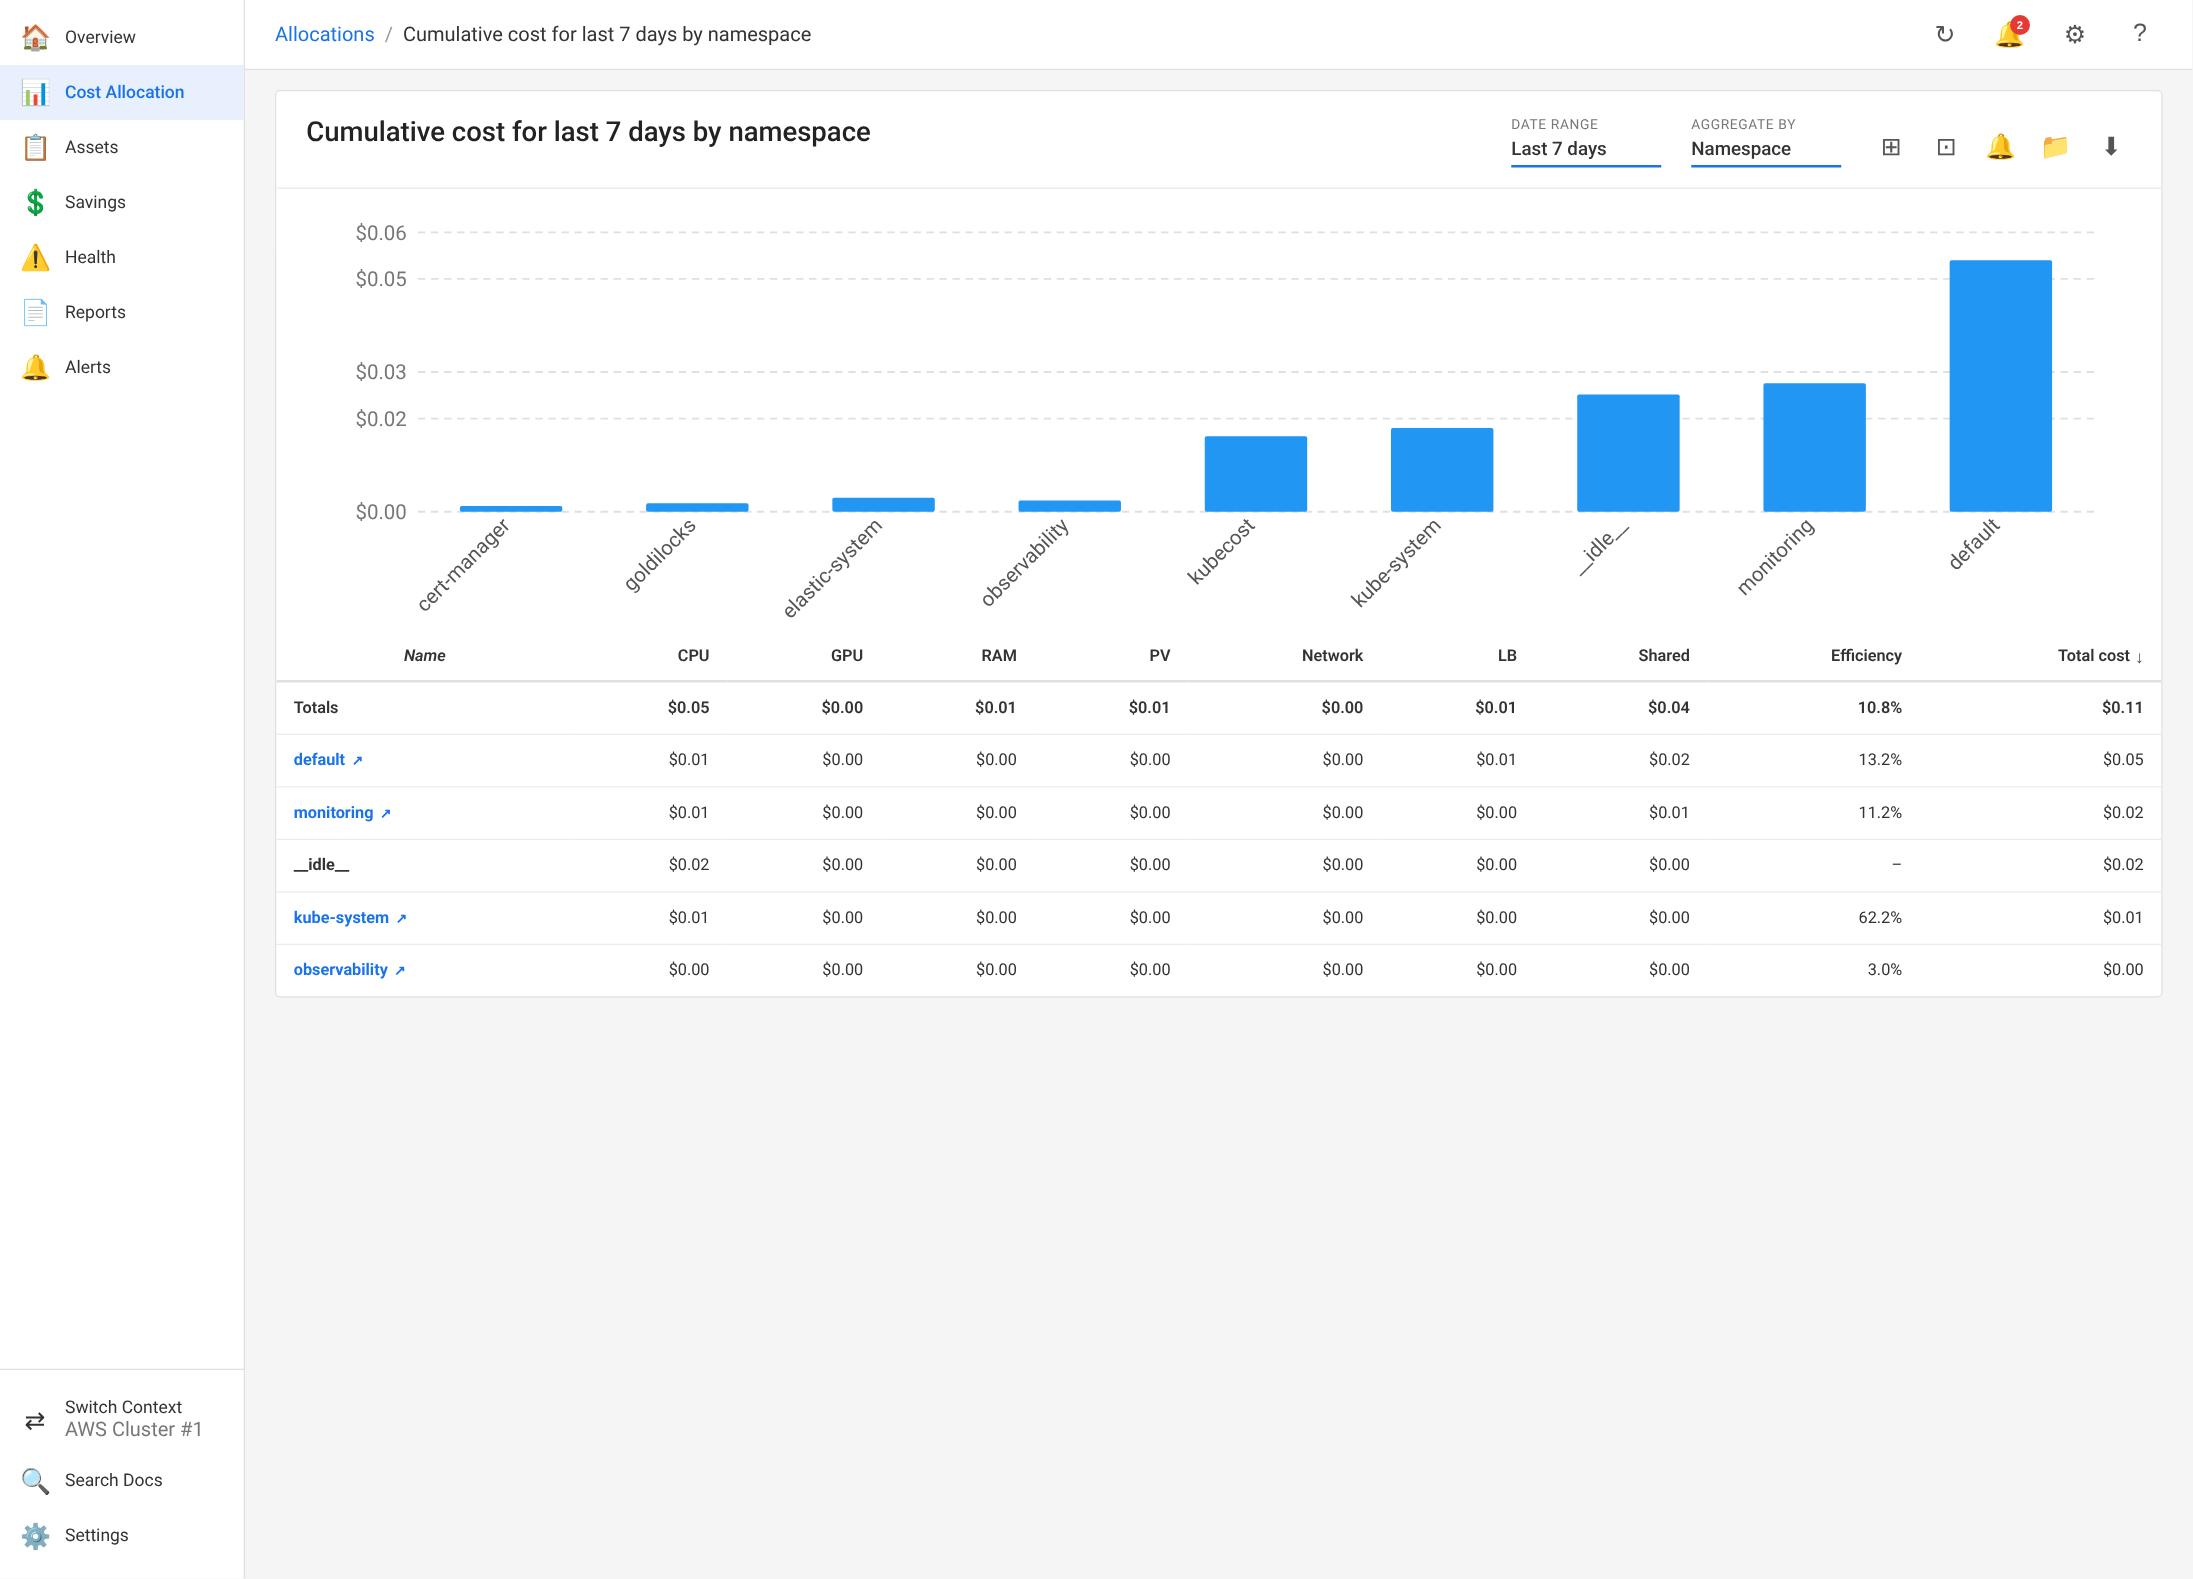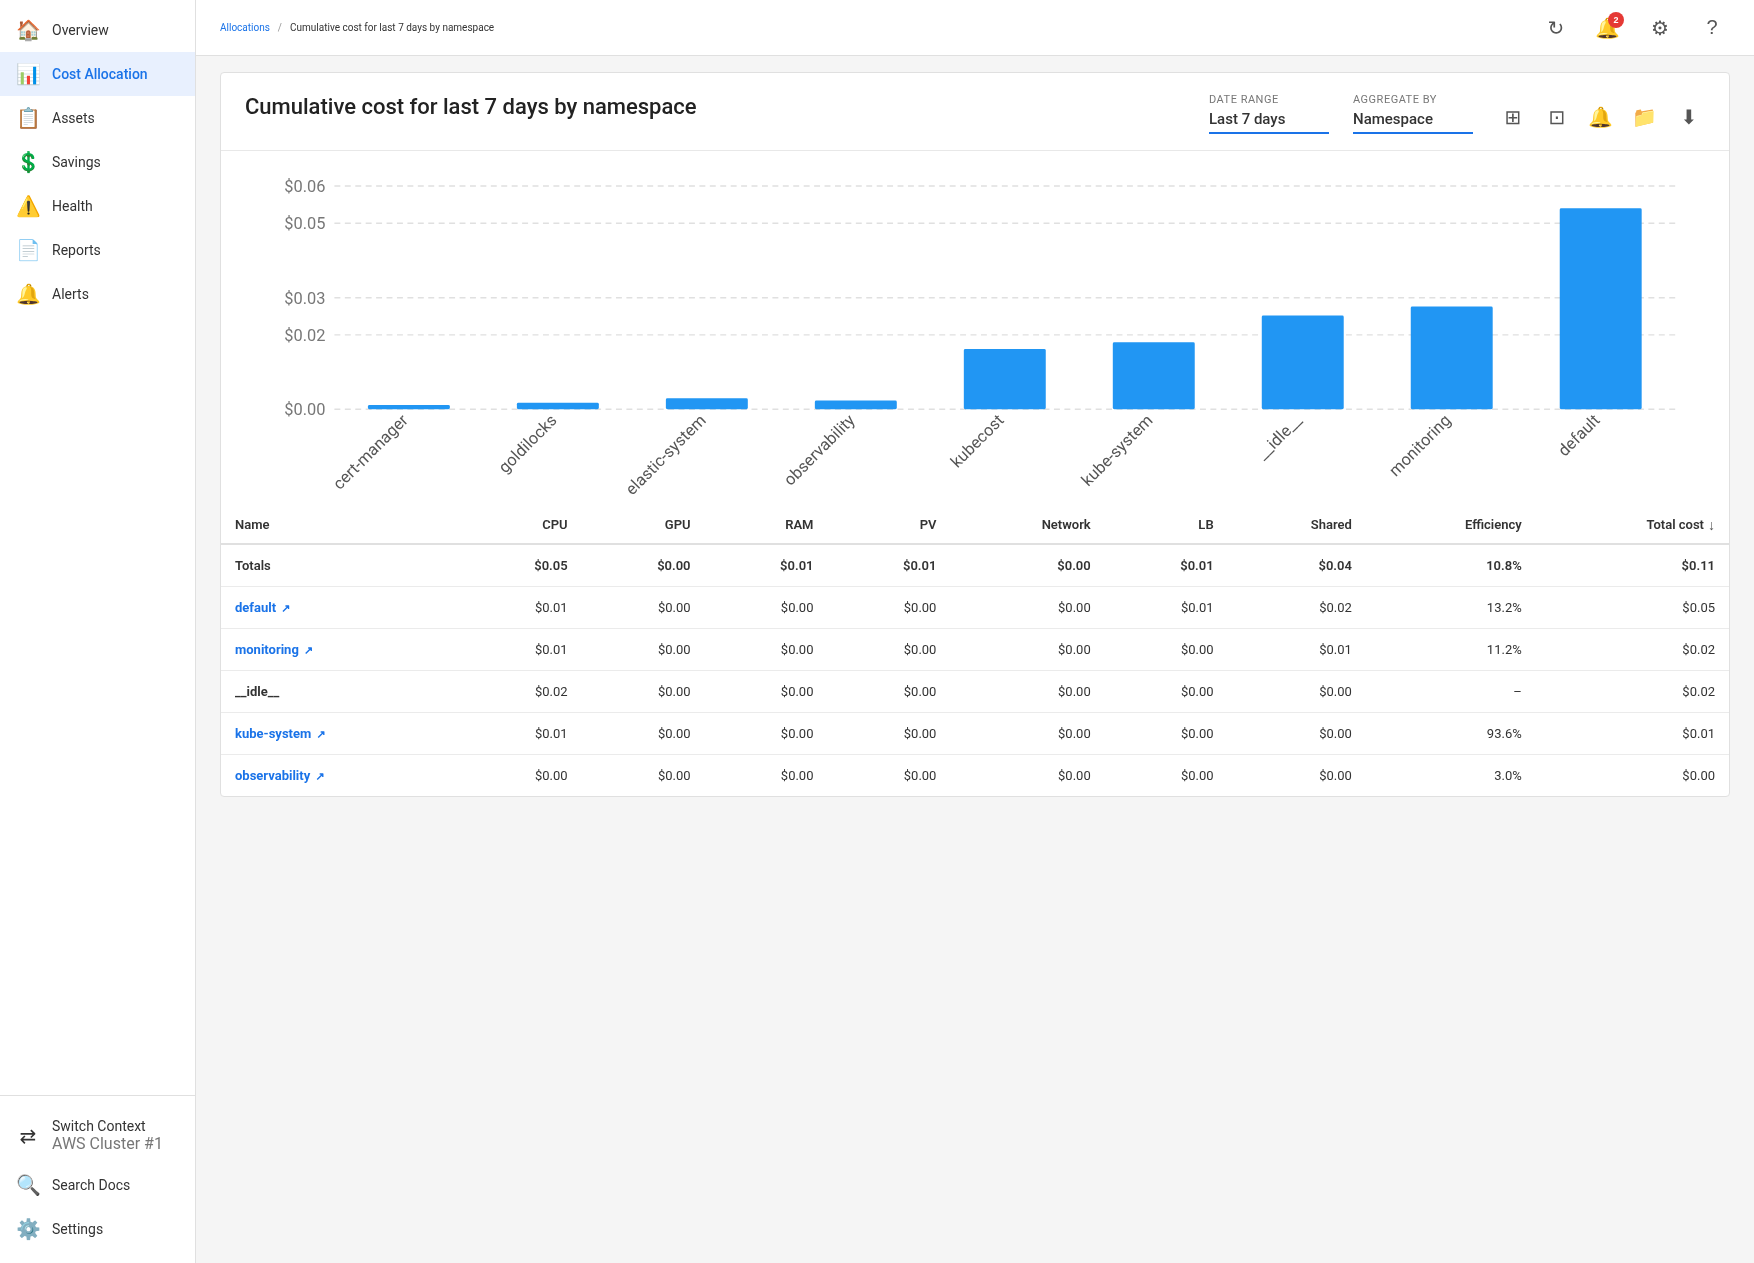"Allocations" .breadcrumb { font-size: 10px -> 16px }
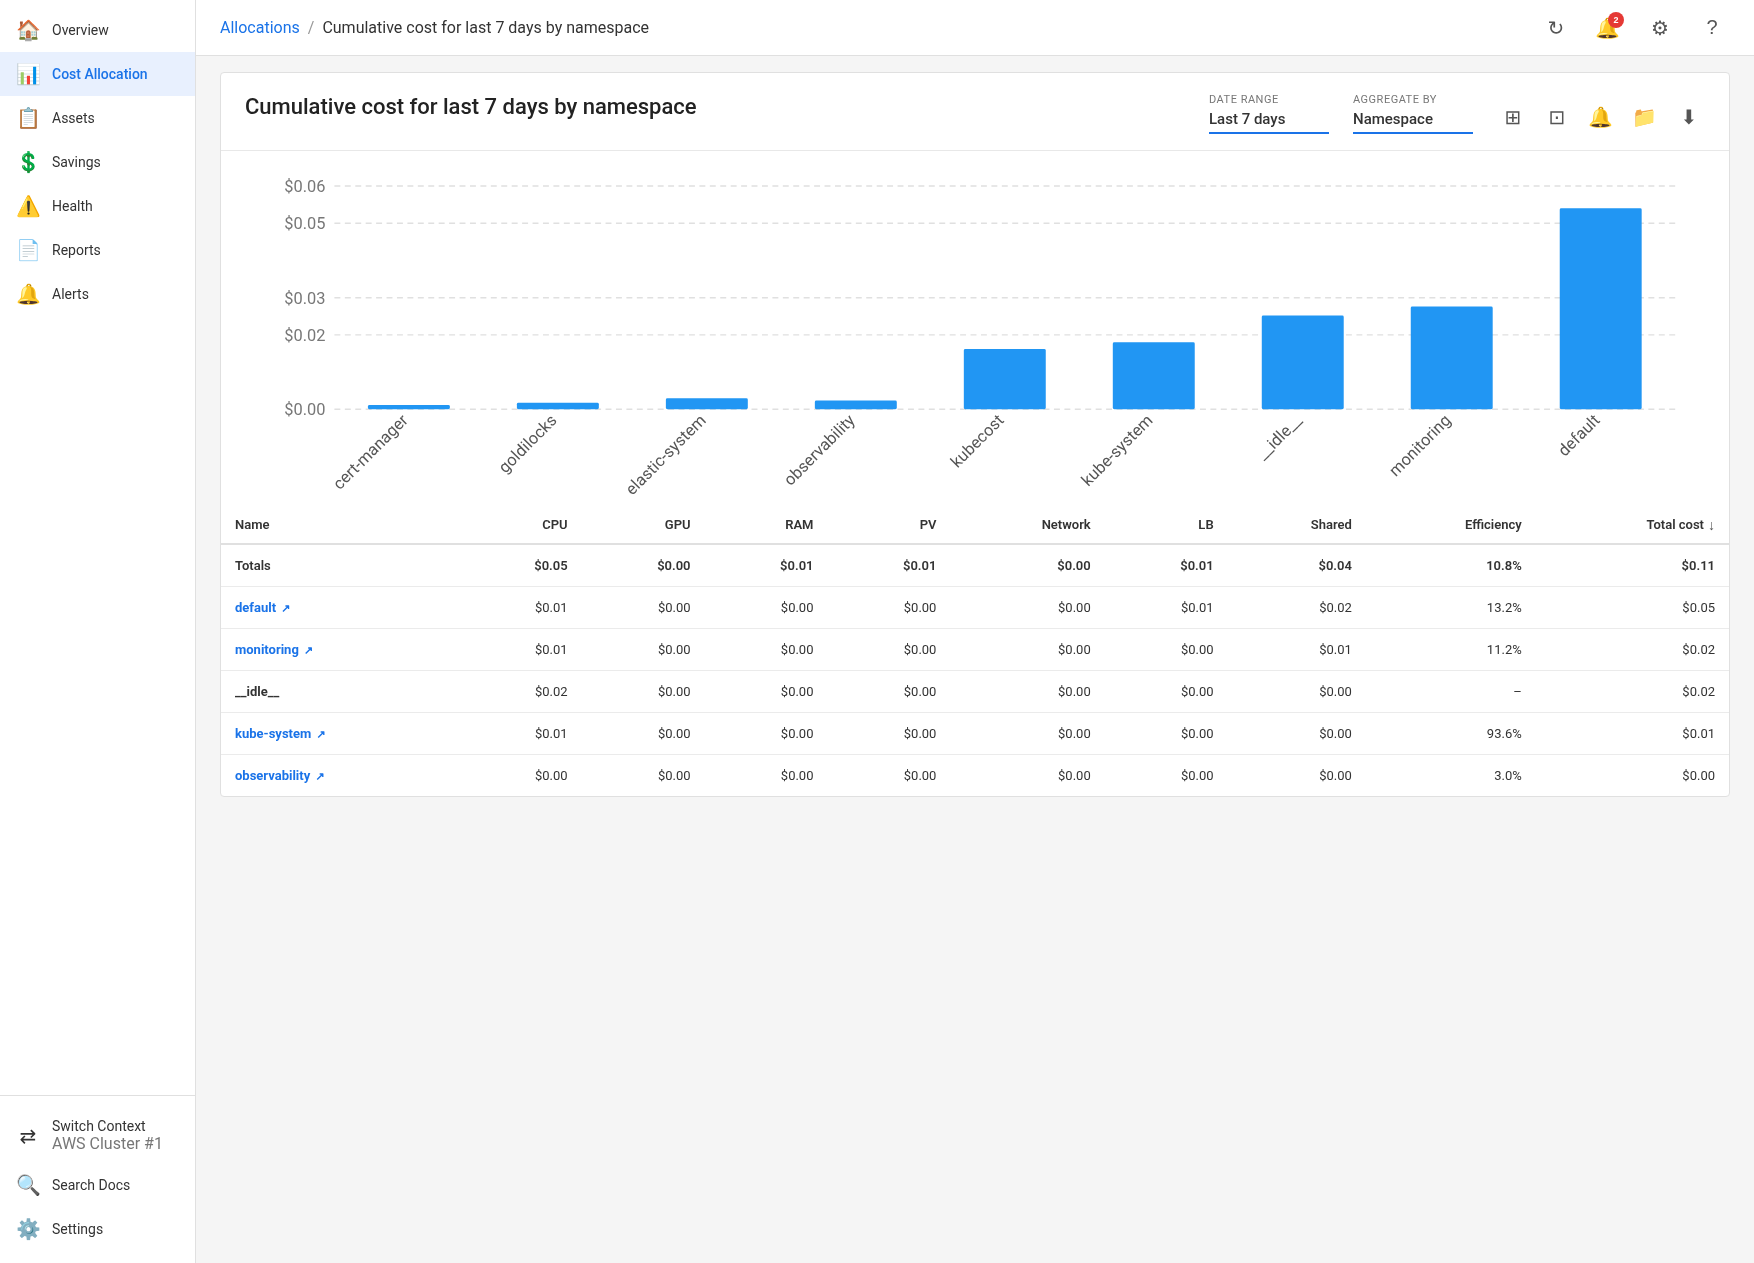"Name" .data-table th:first-child { font-style: none -> italic; text-align: left -> center }
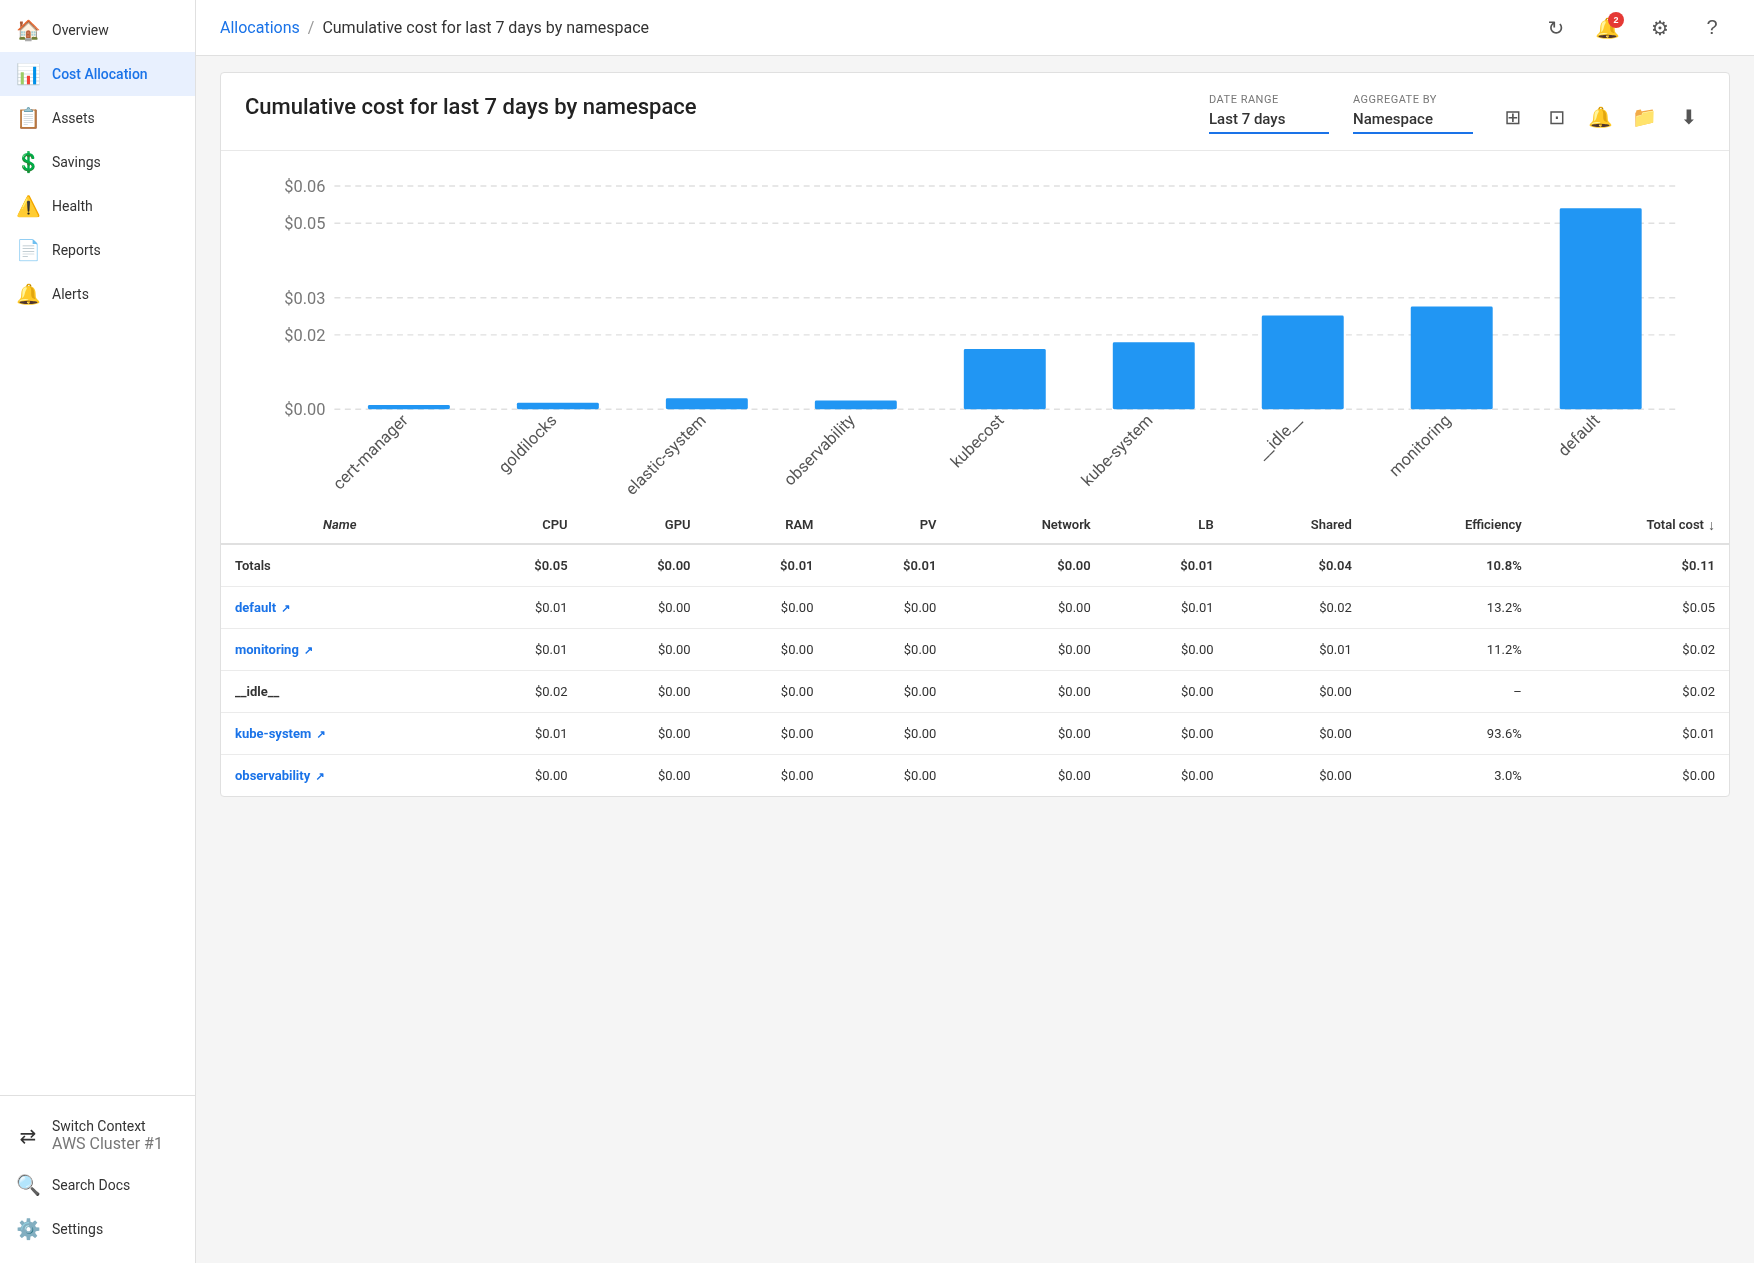"93.6%" td { text: 93.6% -> 62.2% }
